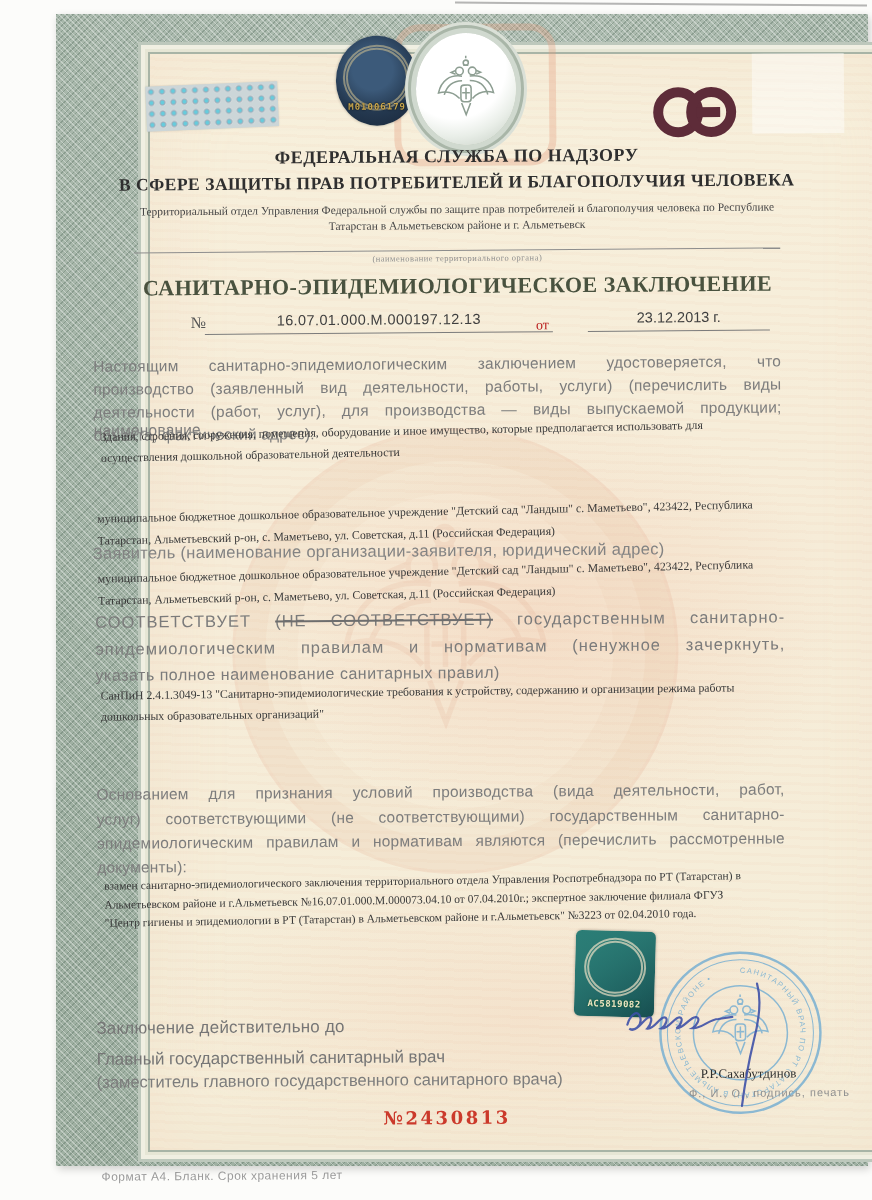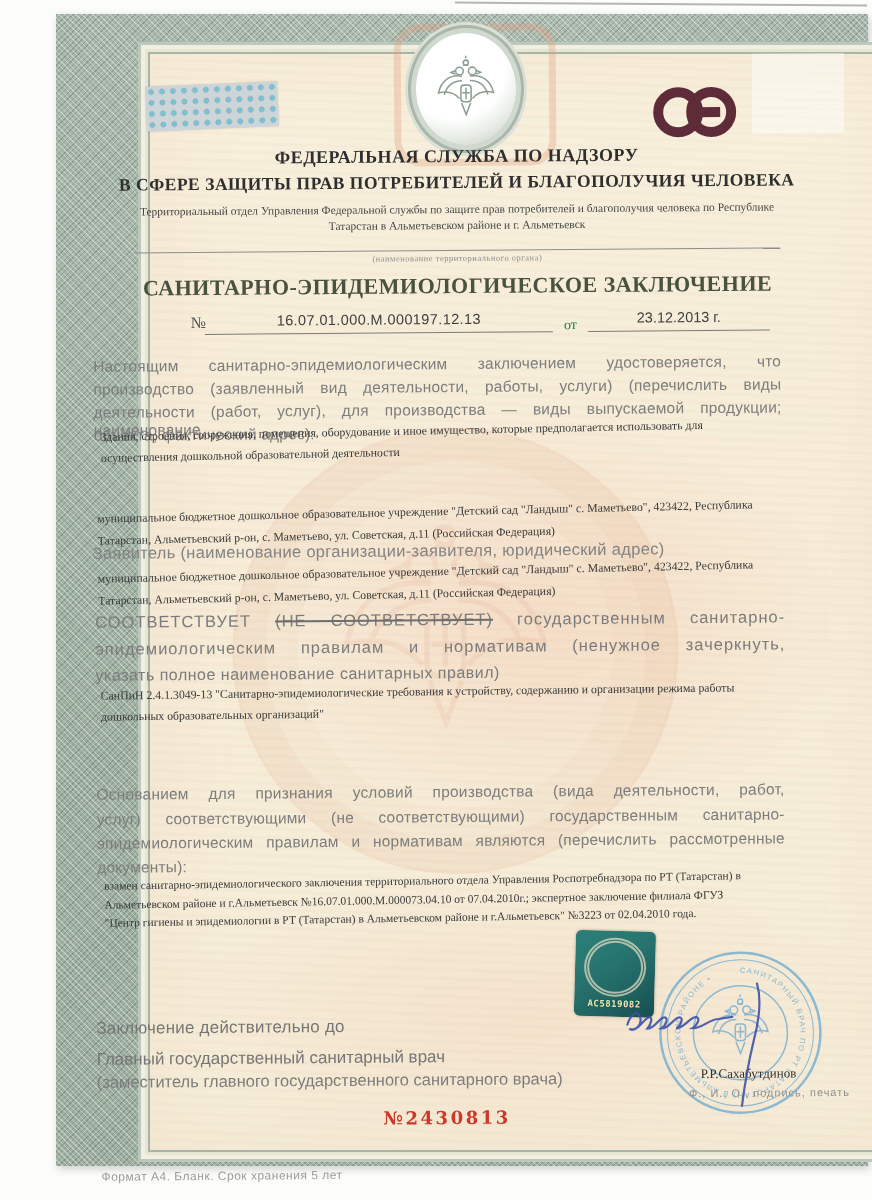"М01006179" div.holo-top { html: none -> <div> <span>М01006179</span> </div> }
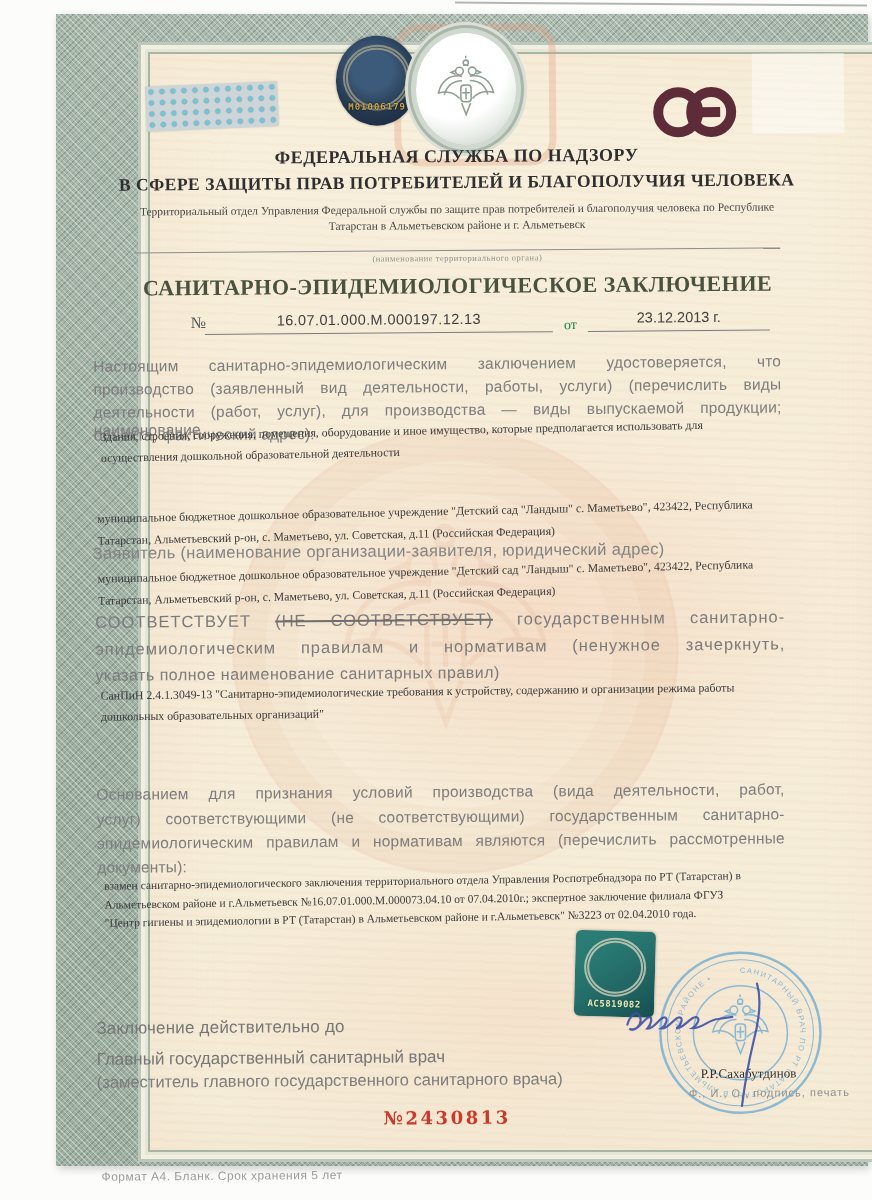"от" #from-label { color: #15803d -> #b91c1c; left: 566px -> 538px }
